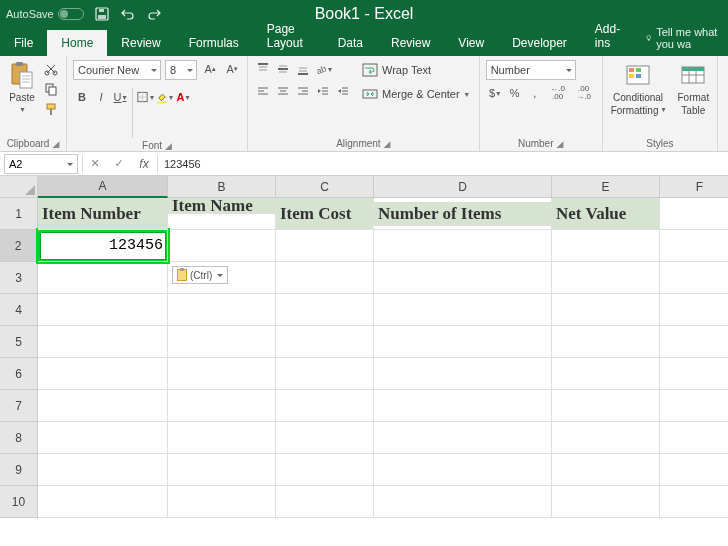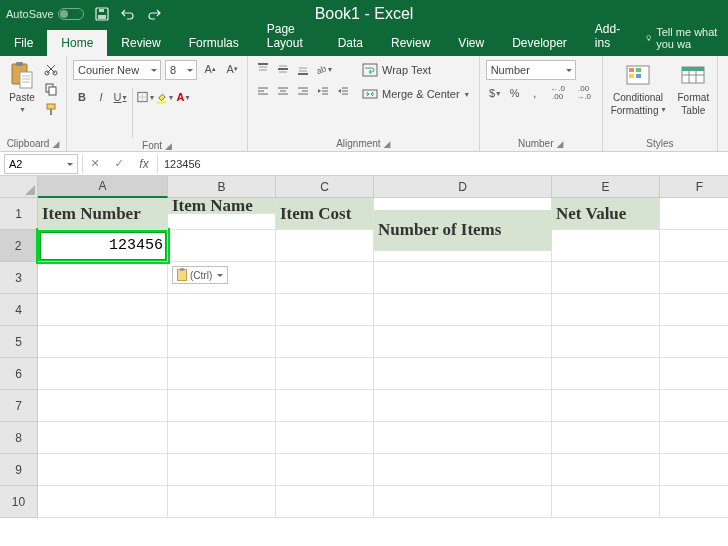"Number of Items" div.cell { height: 41px -> 24px; top: 12px -> 4px }
